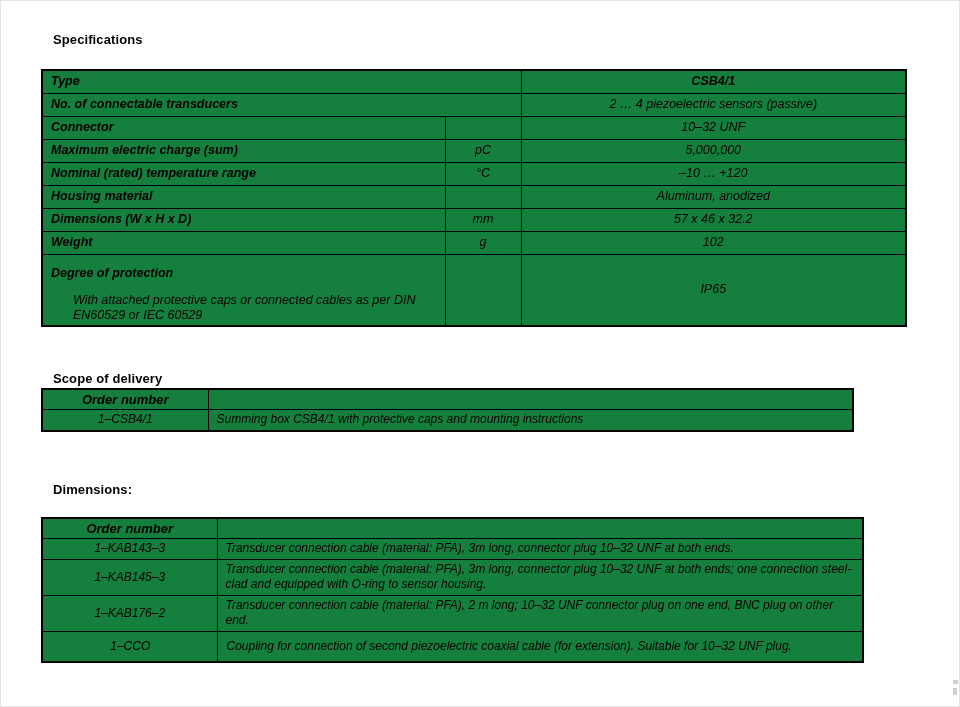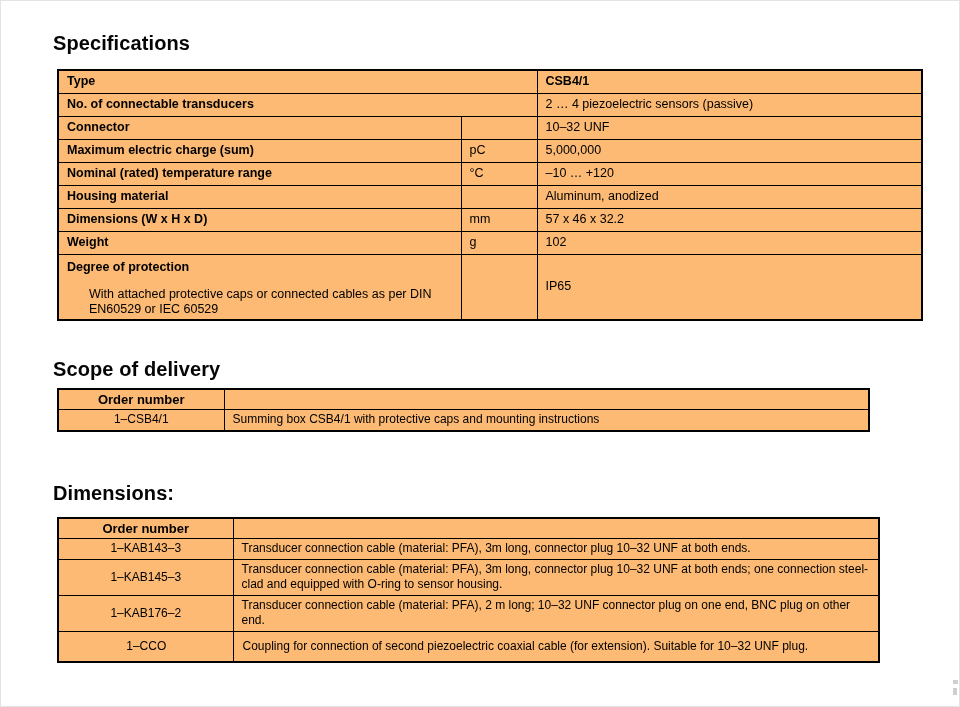"Specifications" .heading { font-size: 20px -> 13px }
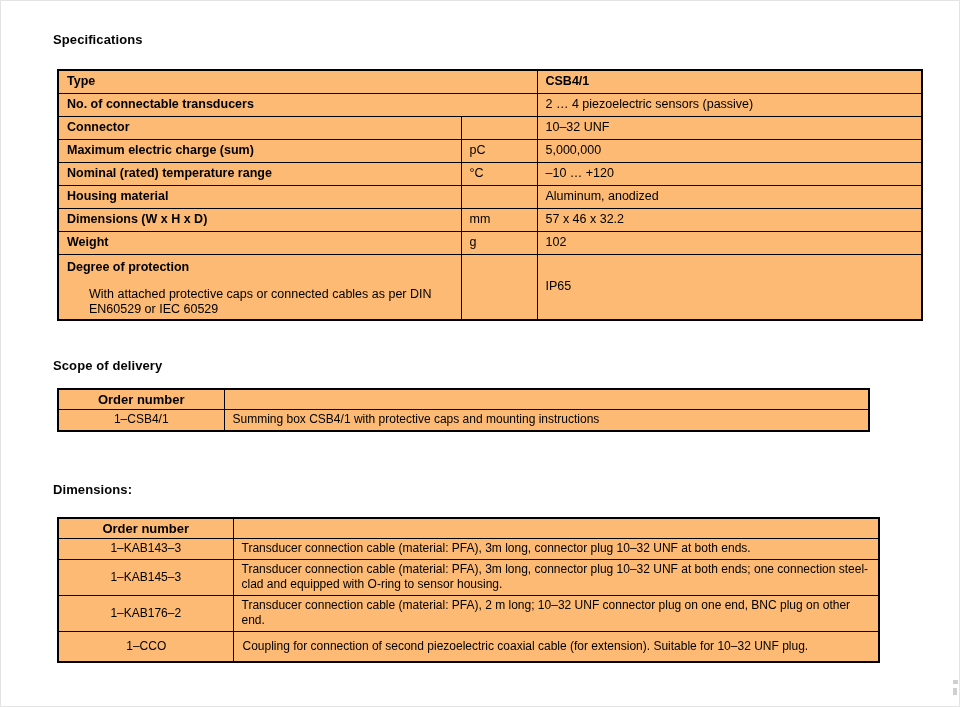"Type" table { background: #fdba74 -> #15803d; font-style: none -> italic; left: 56px -> 40px }
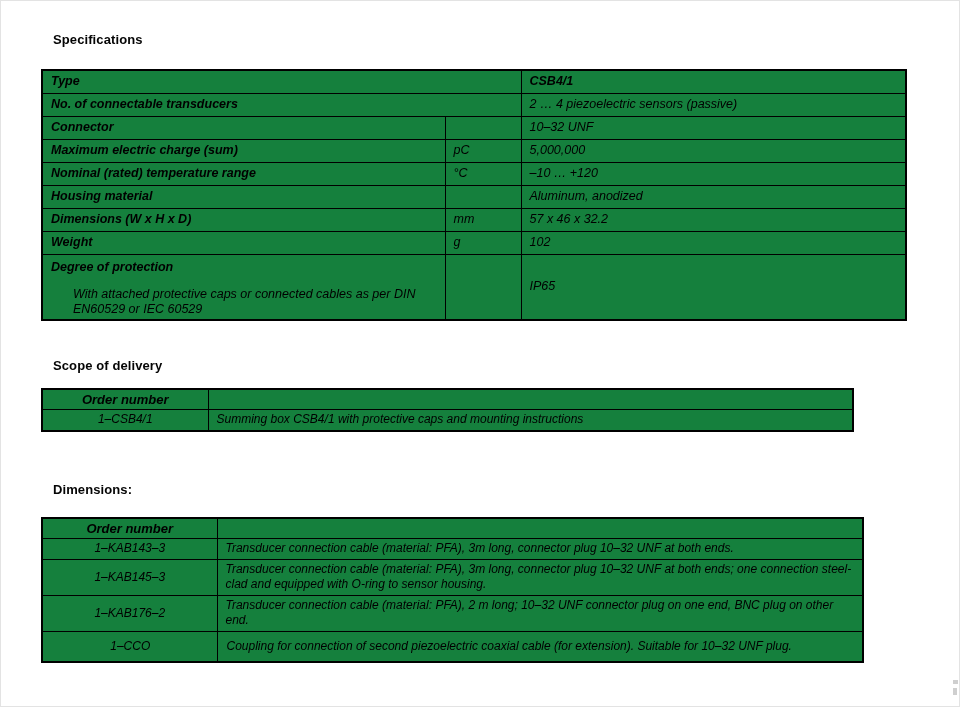"CSB4/1" #spec-table td.value { text-align: left -> center }
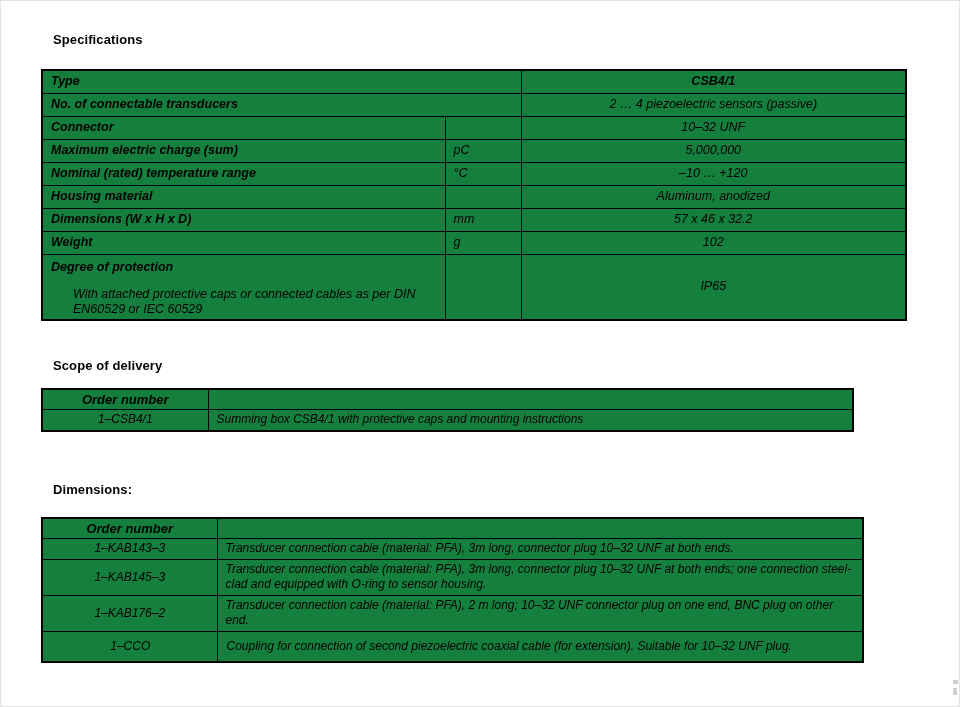"pC" #spec-table td.unit { text-align: none -> center }
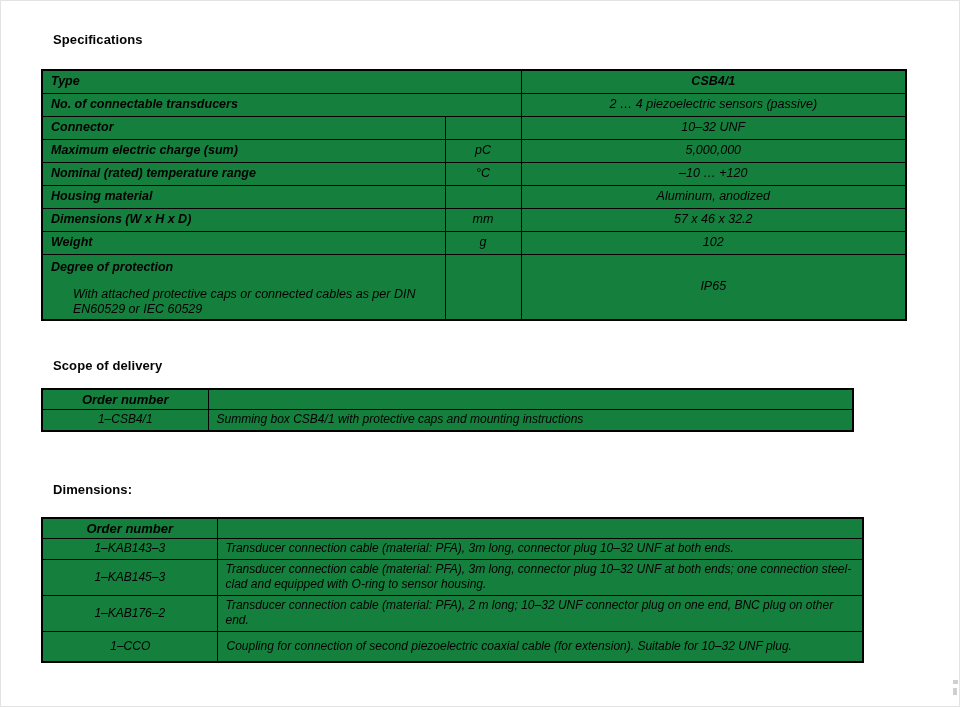"Degree of protection" #spec-table tr.tall td.label { padding-top: 5px -> 11px }
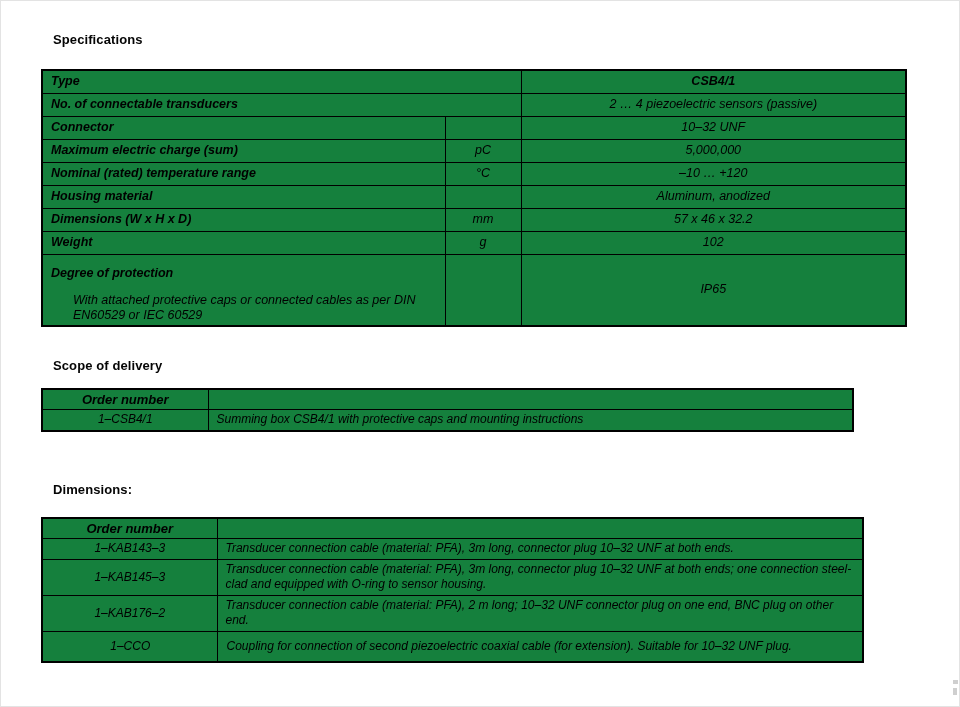"Scope of delivery" #scope-heading { top: 357px -> 370px }
